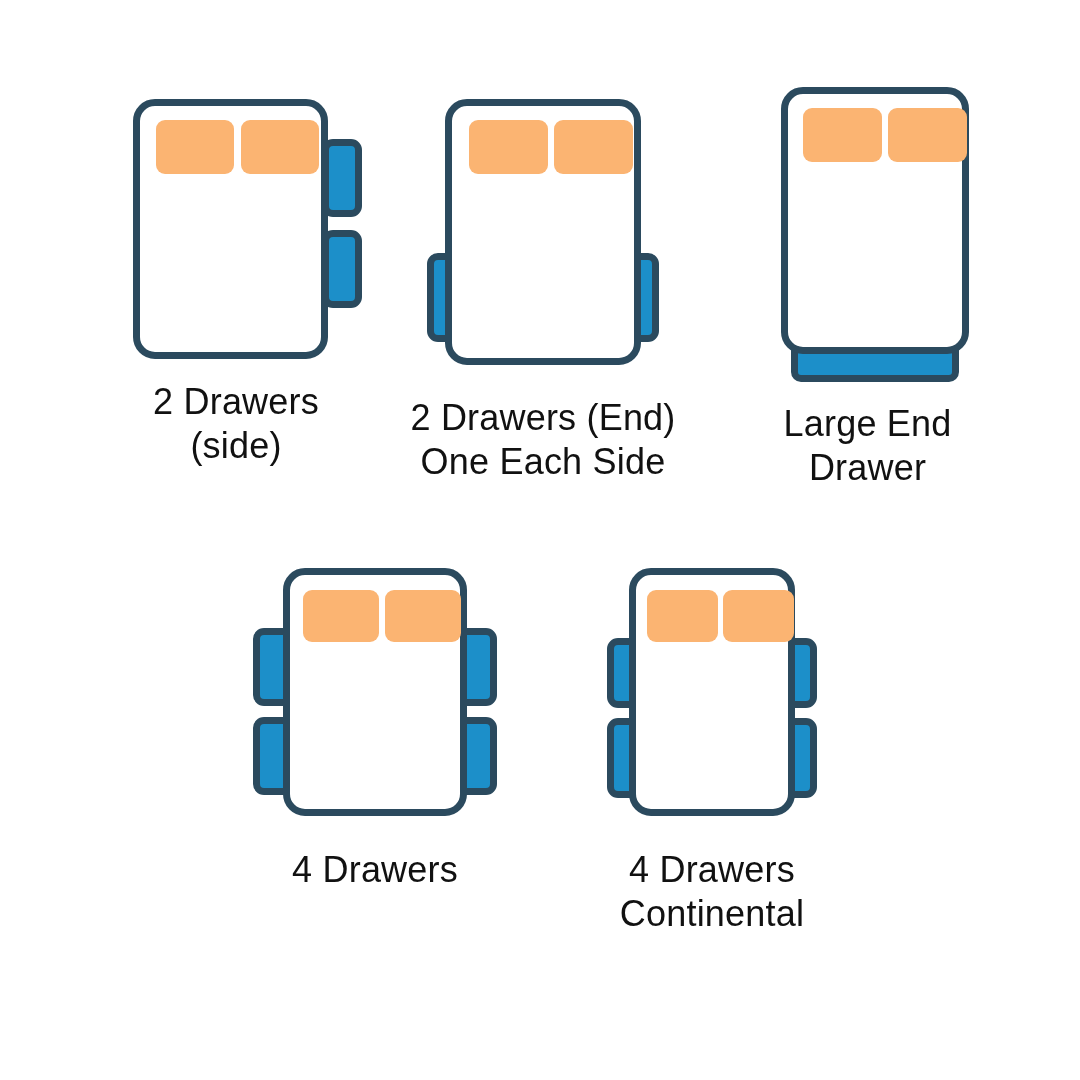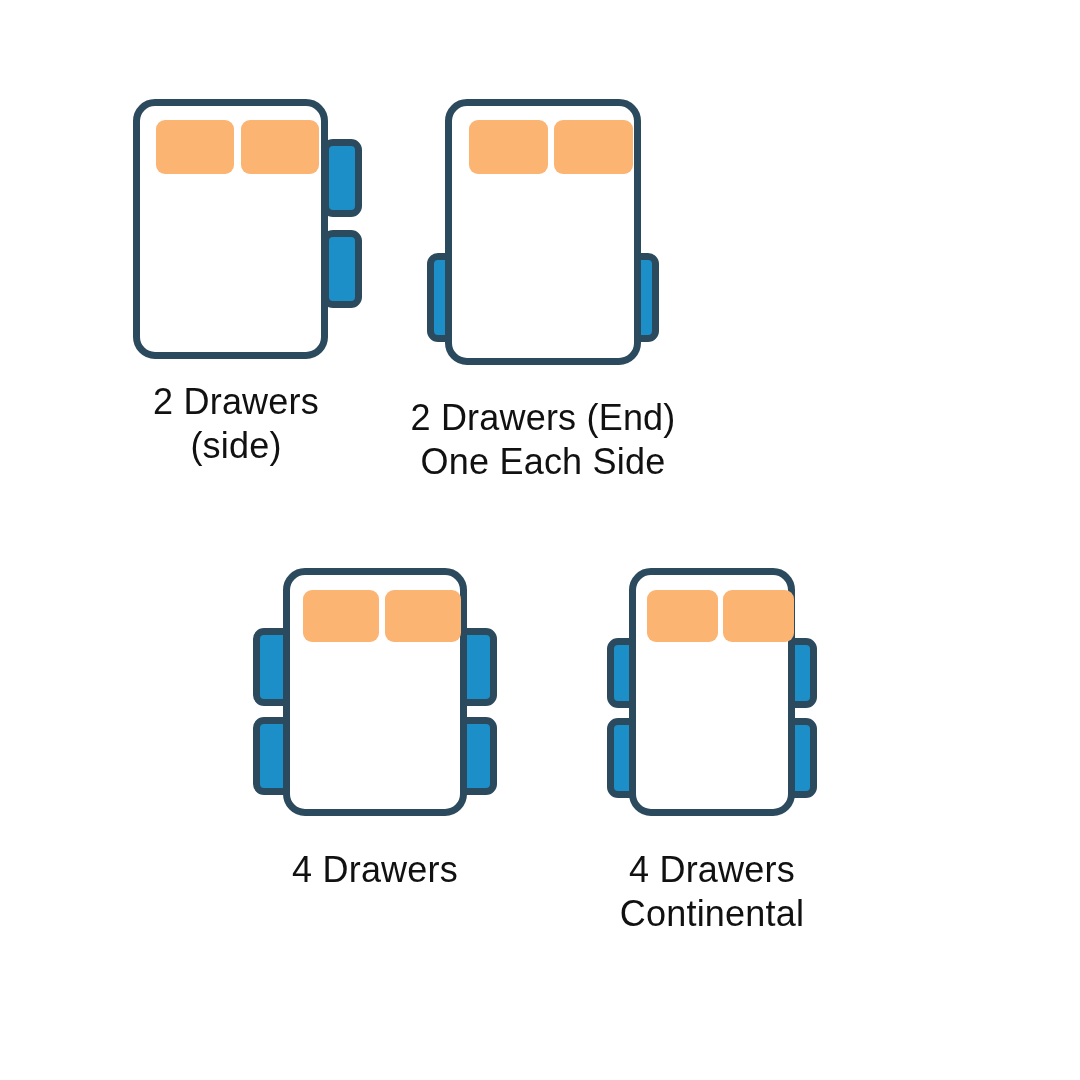"Large End" div.bed-cell { html: none -> <div> <div> <div></div> <div></div> <div></div> <div></div> </div> <div>Large End Drawer</div> </div> }
